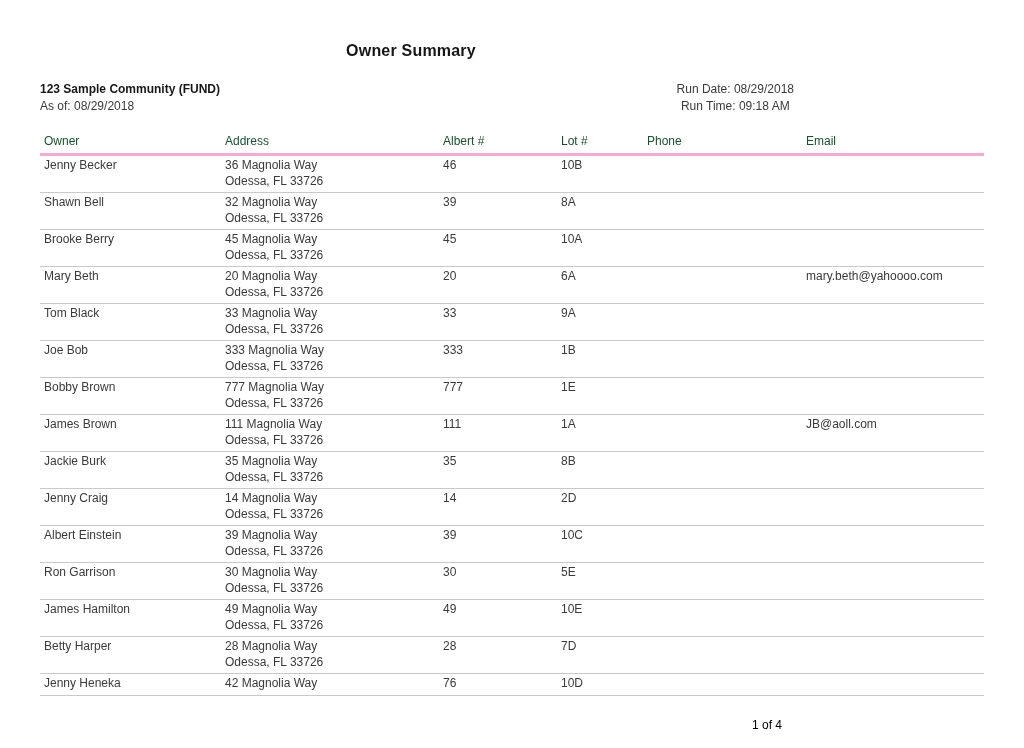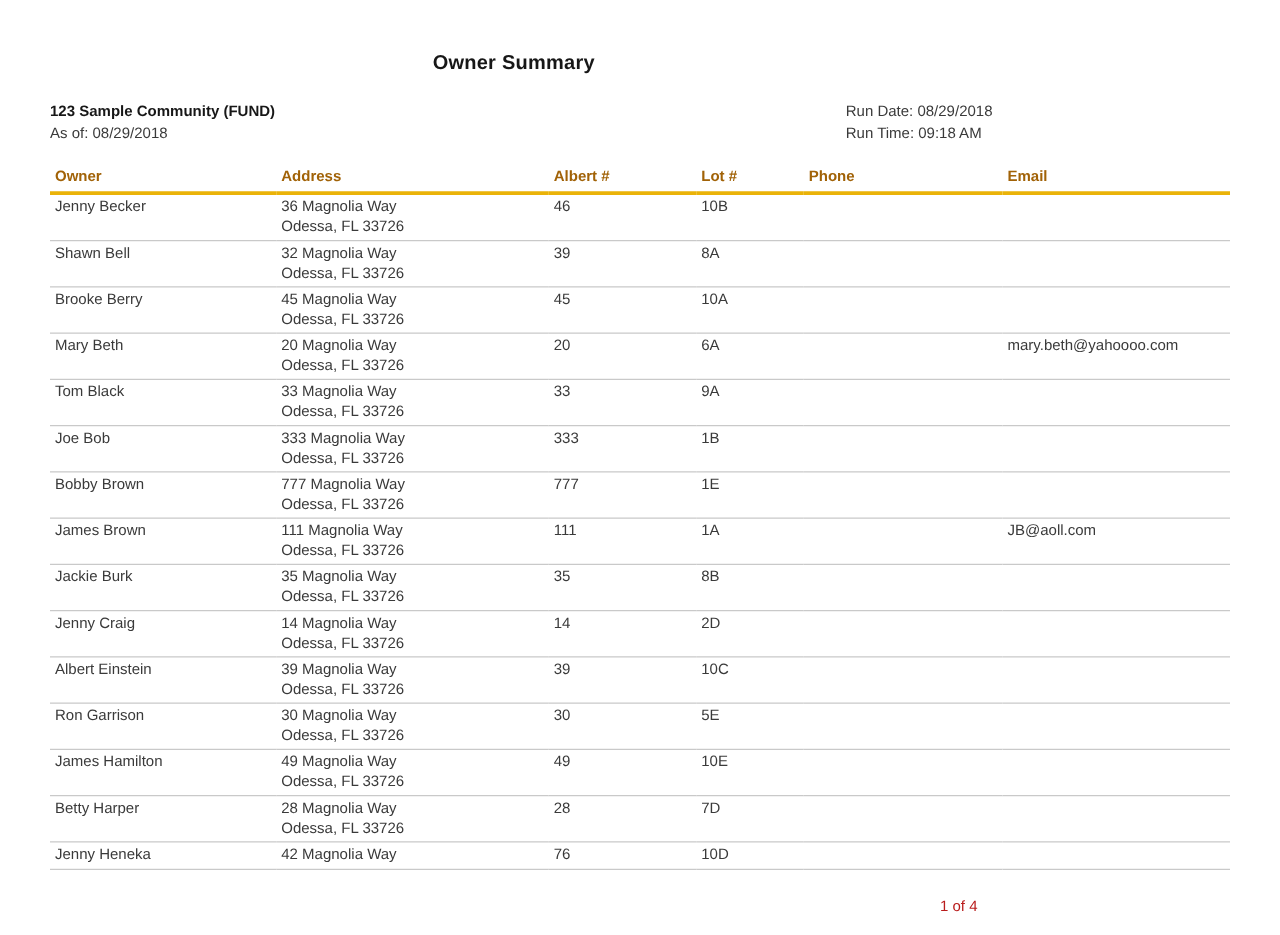"Run Date: 08/29/2018" .meta-right { text-align: left -> center }
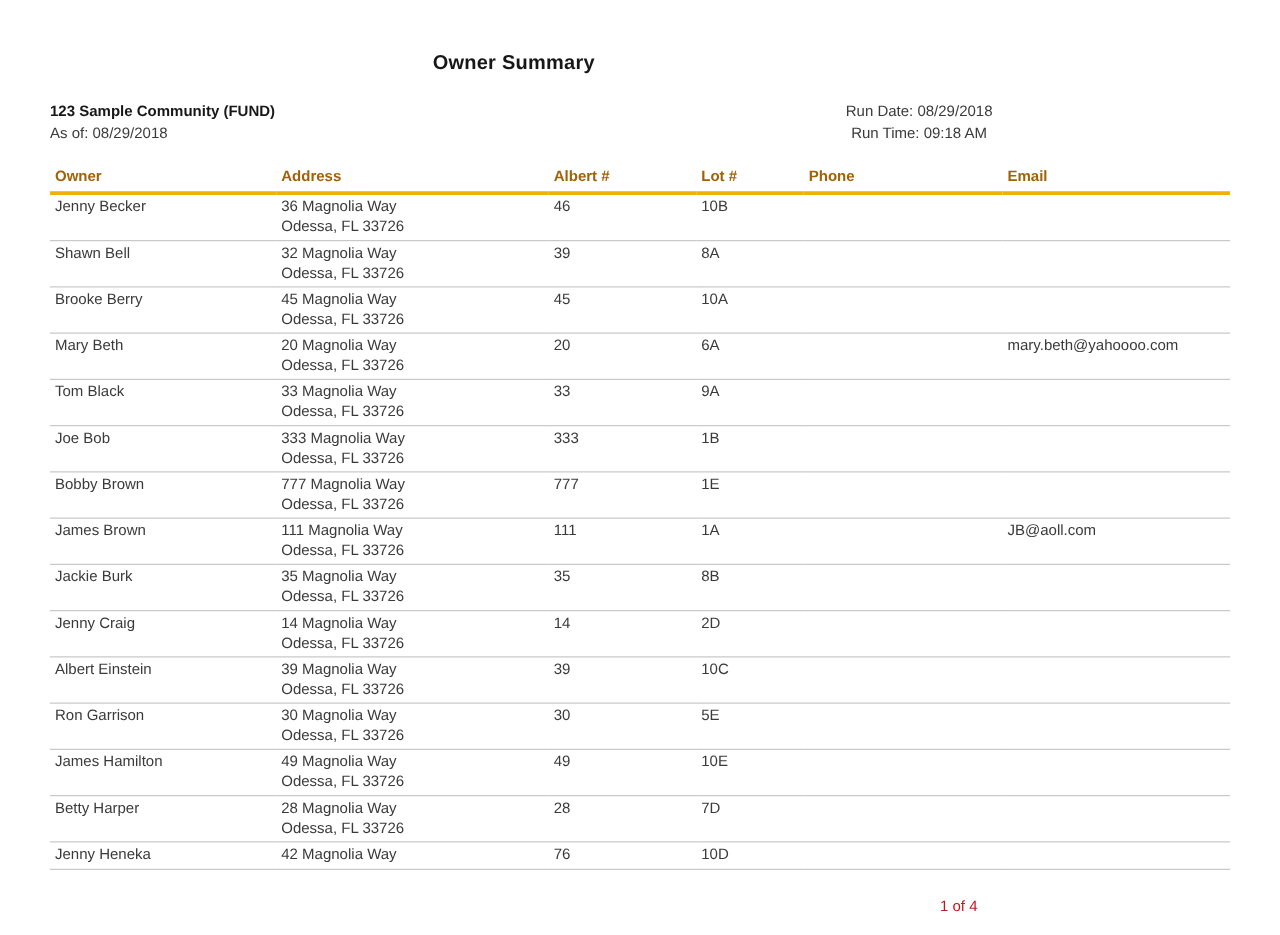"Owner" table.owner-table th { border-bottom: 3px solid #eab308 -> 3px solid #f9a8d4; color: #a16207 -> #14532d; font-weight: bold -> normal }
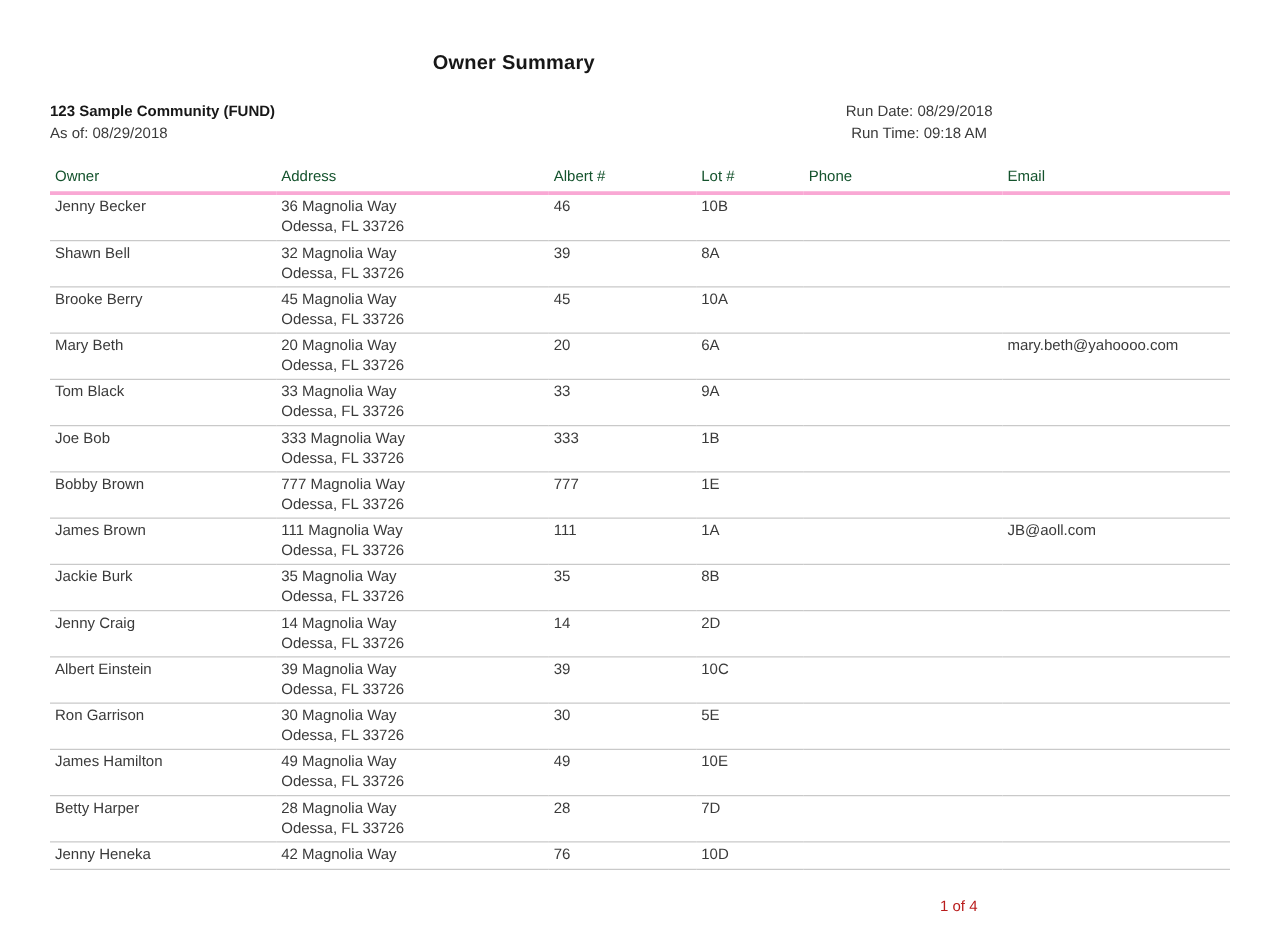"1 of 4" .page-number { color: #b91c1c -> #000000 }
